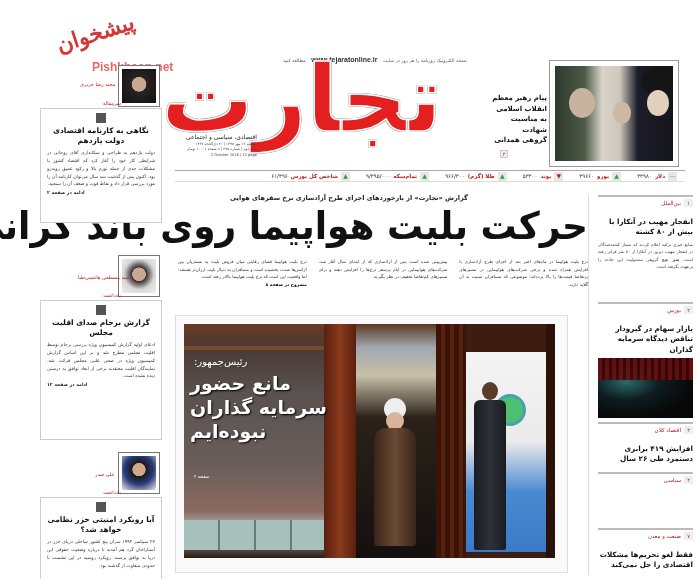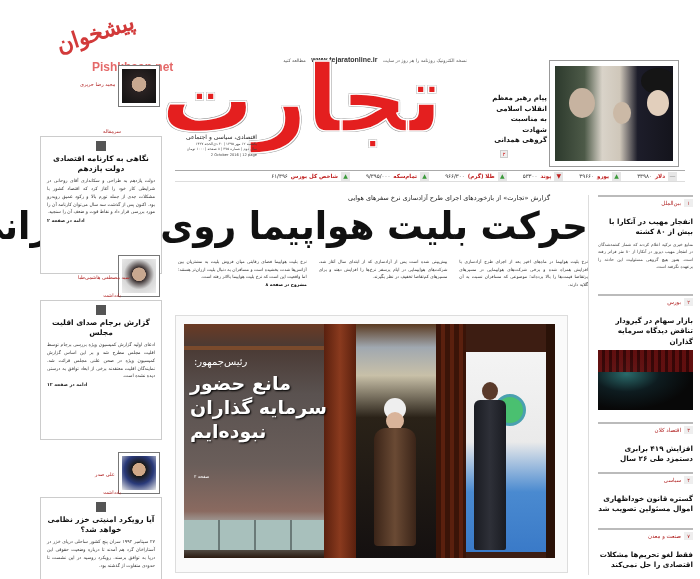"نگاهی به کارنامه اقتصادی دولت" div.card { height: 138px -> 115px; margin-top: 28px -> none }
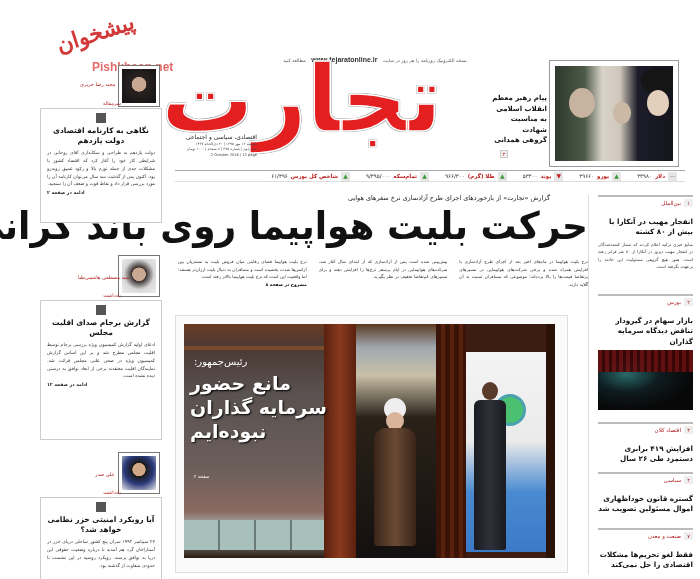"گزارش «تجارت» از بازخوردهای اجرای" .kicker { font-weight: normal -> bold; text-align: right -> left }
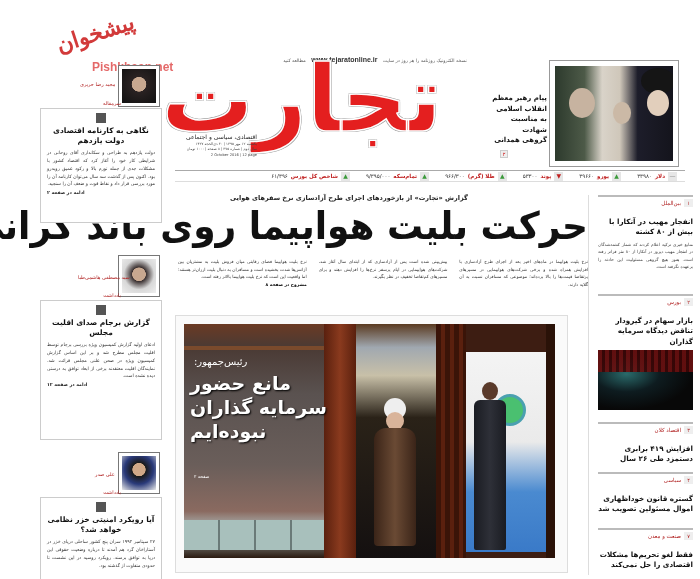"بازار سهام در گیرودار تناقض" div.rsec { top: 294px -> 302px }
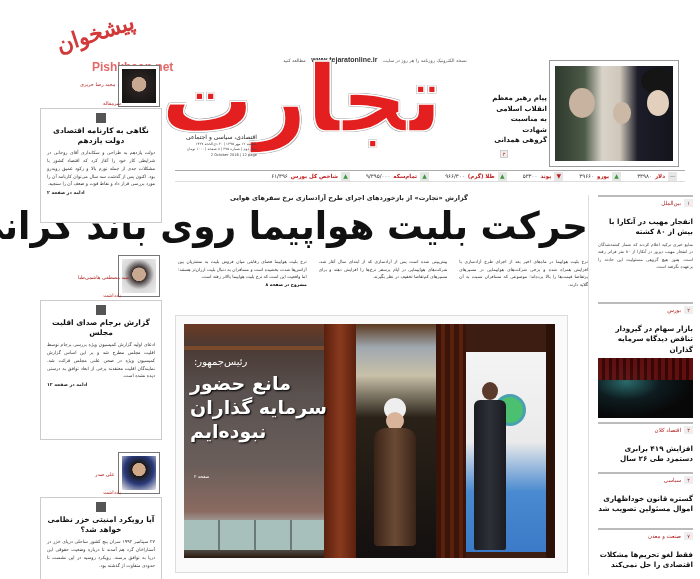"گستره قانون خوداظهاری اموال مسئولین" h5 { html: <h5>گستره قانون خوداظهاری اموال مسئولین تصویب شد</h5> -> none }
